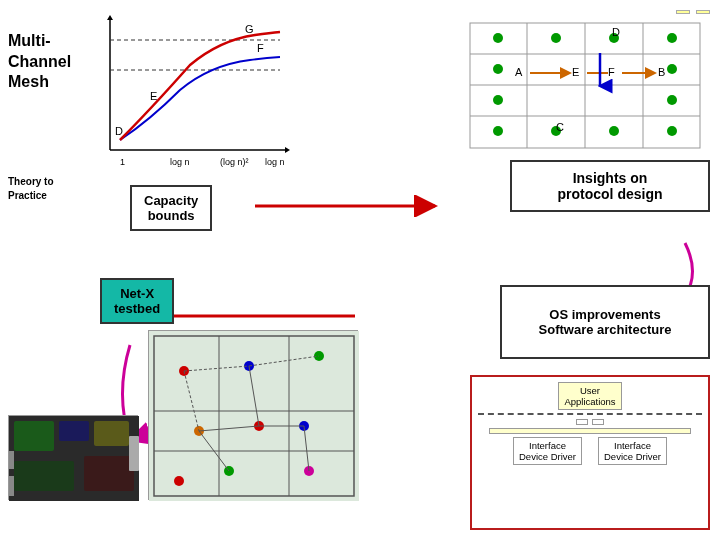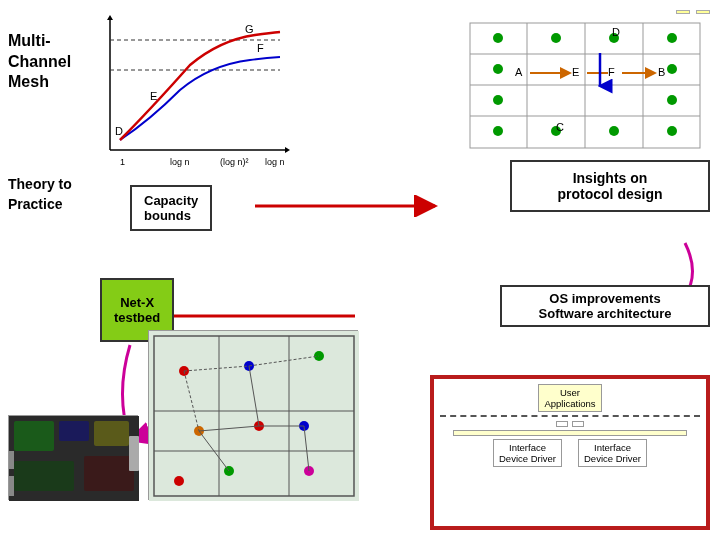"Theory to" .theory-label { font-size: 14px -> 10px }
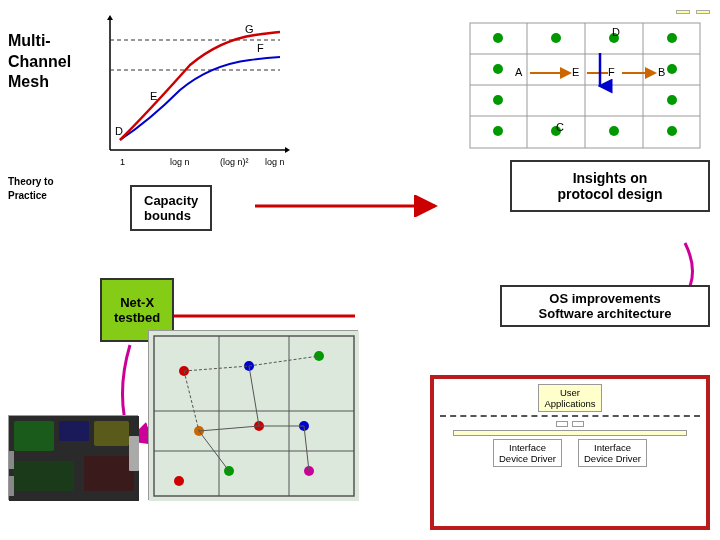"Capacity" .capacity-bounds { text-align: left -> center }
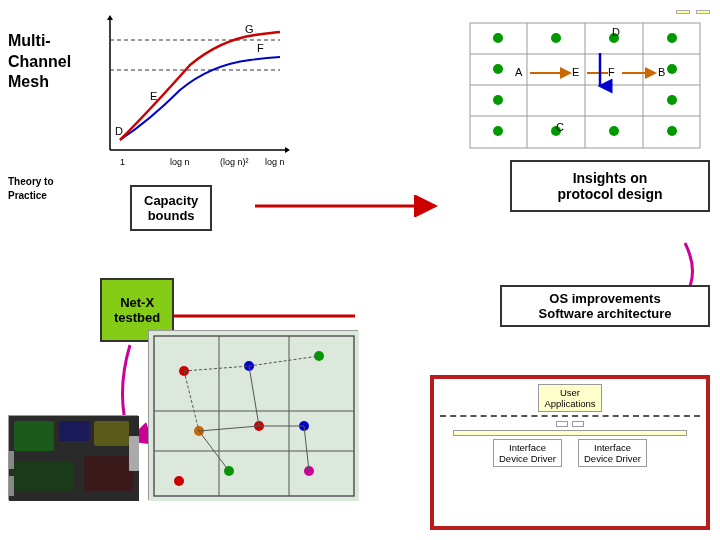"Net-X" .netx-testbed { background: #84cc16 -> #14b8a6; padding: 15px 12px -> 6px 12px }
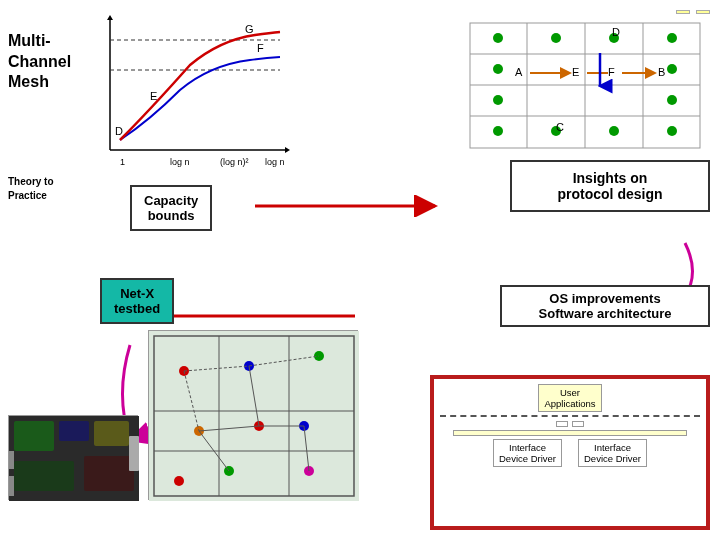"OS improvements" .os-box { padding: 4px 10px -> 20px 10px }
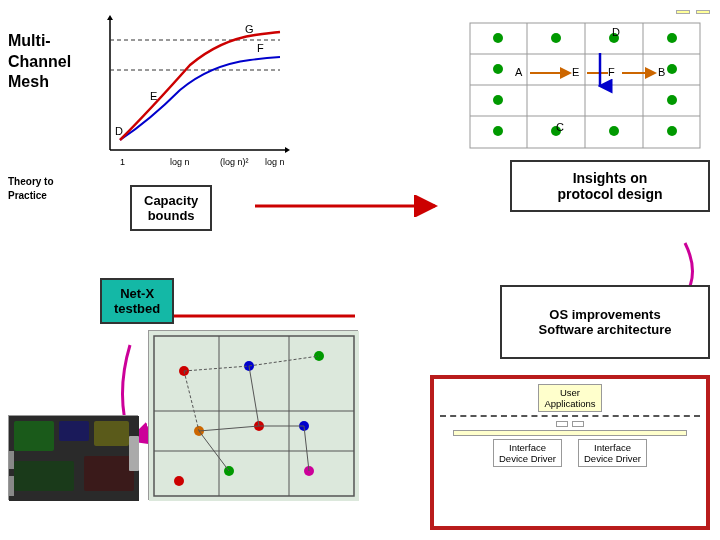"User" .arch-diagram { border: 4px solid #b91c1c -> 2px solid #b91c1c; width: 280px -> 240px }
